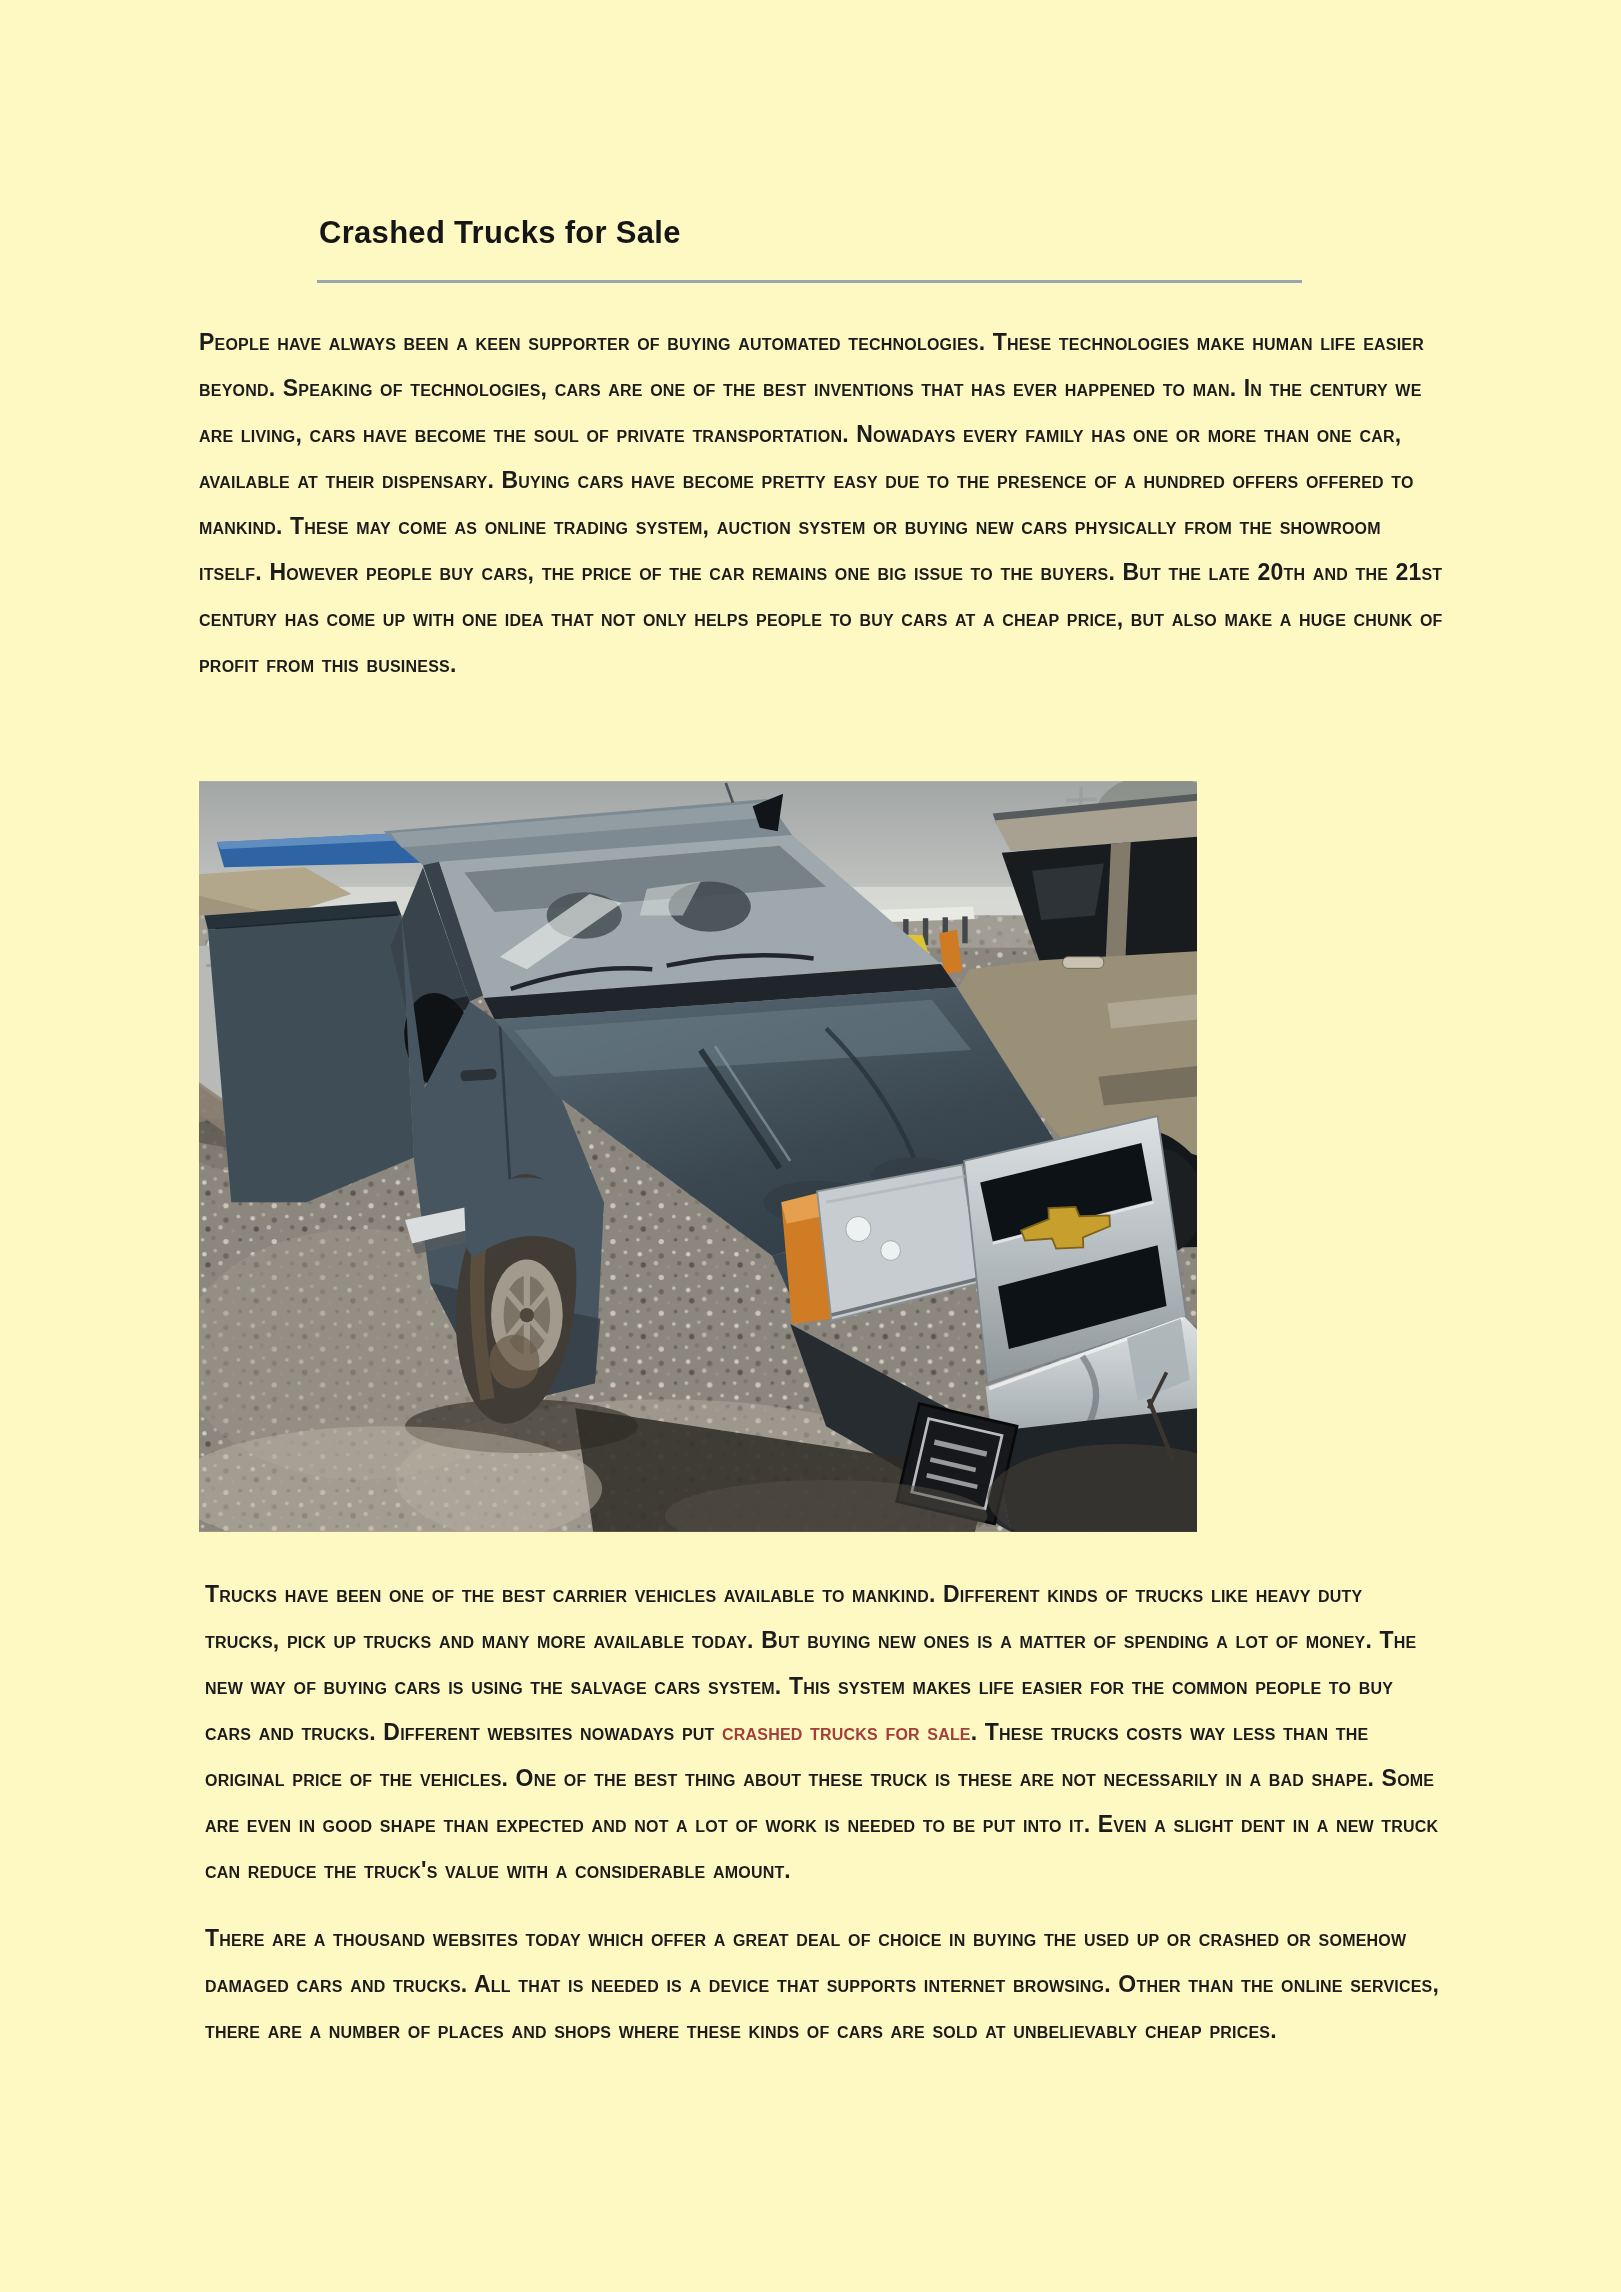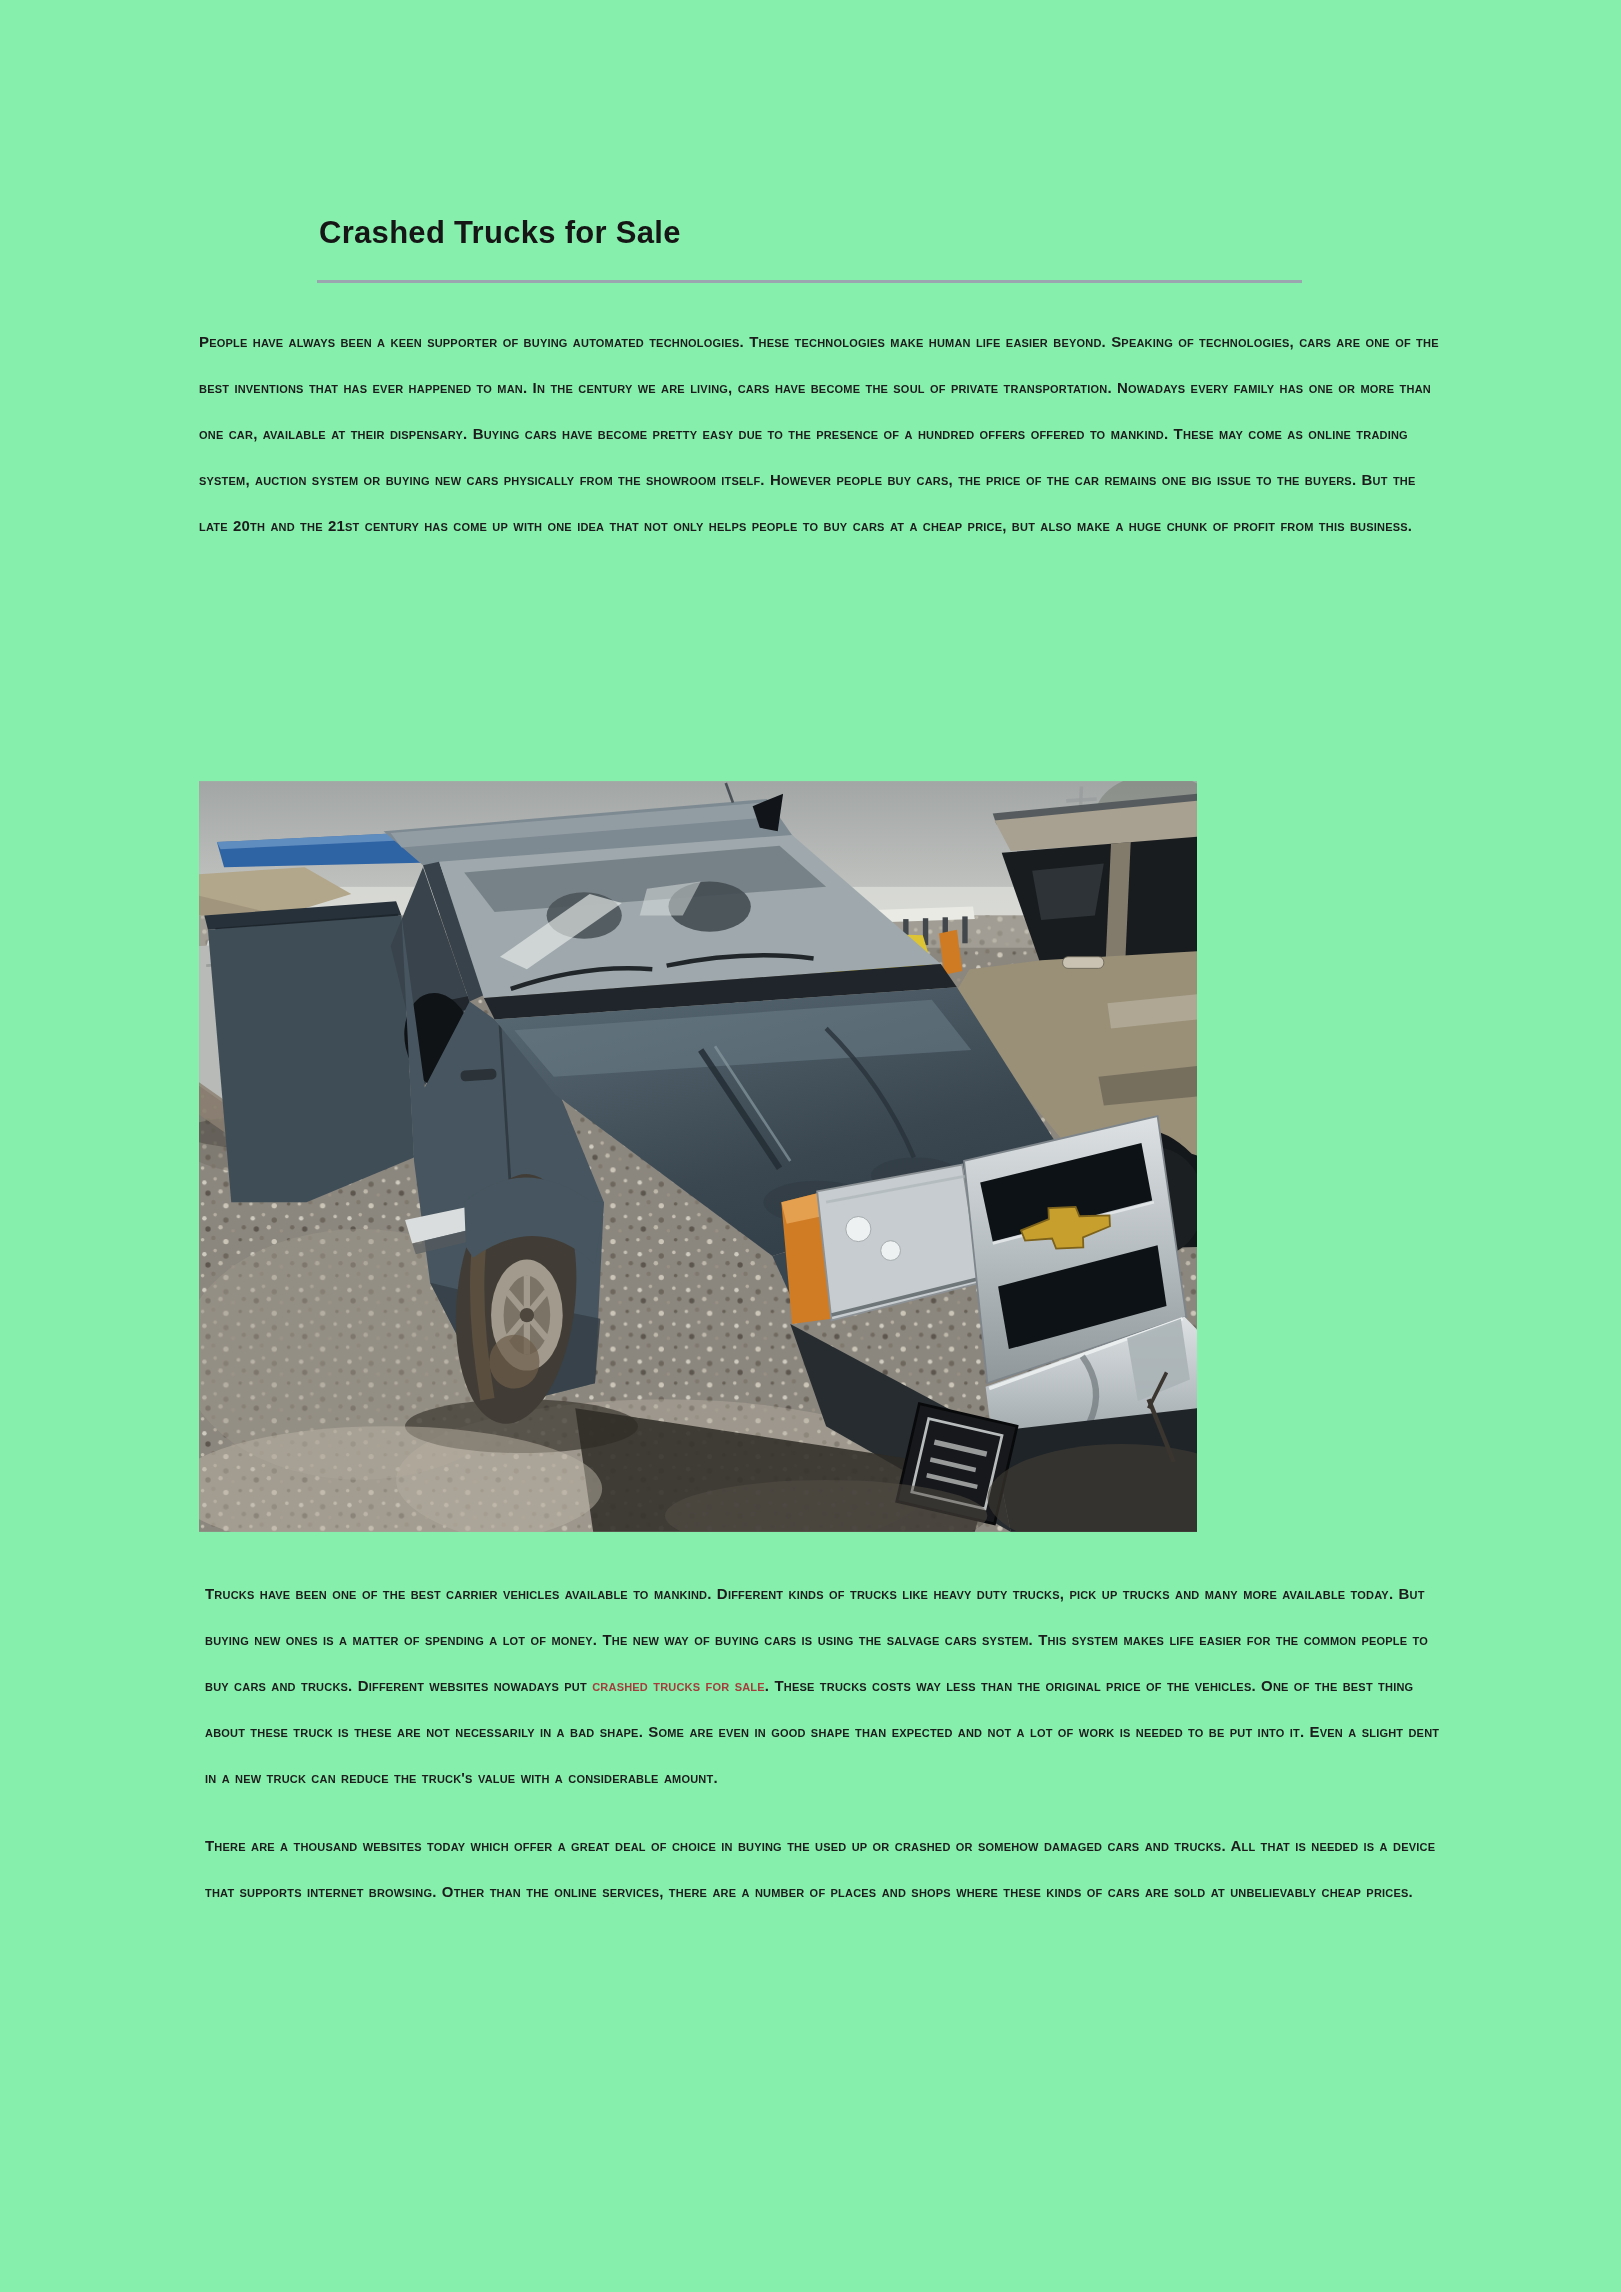"Crashed Trucks for Sale" .page { background: #86efac -> #fef9c3 }
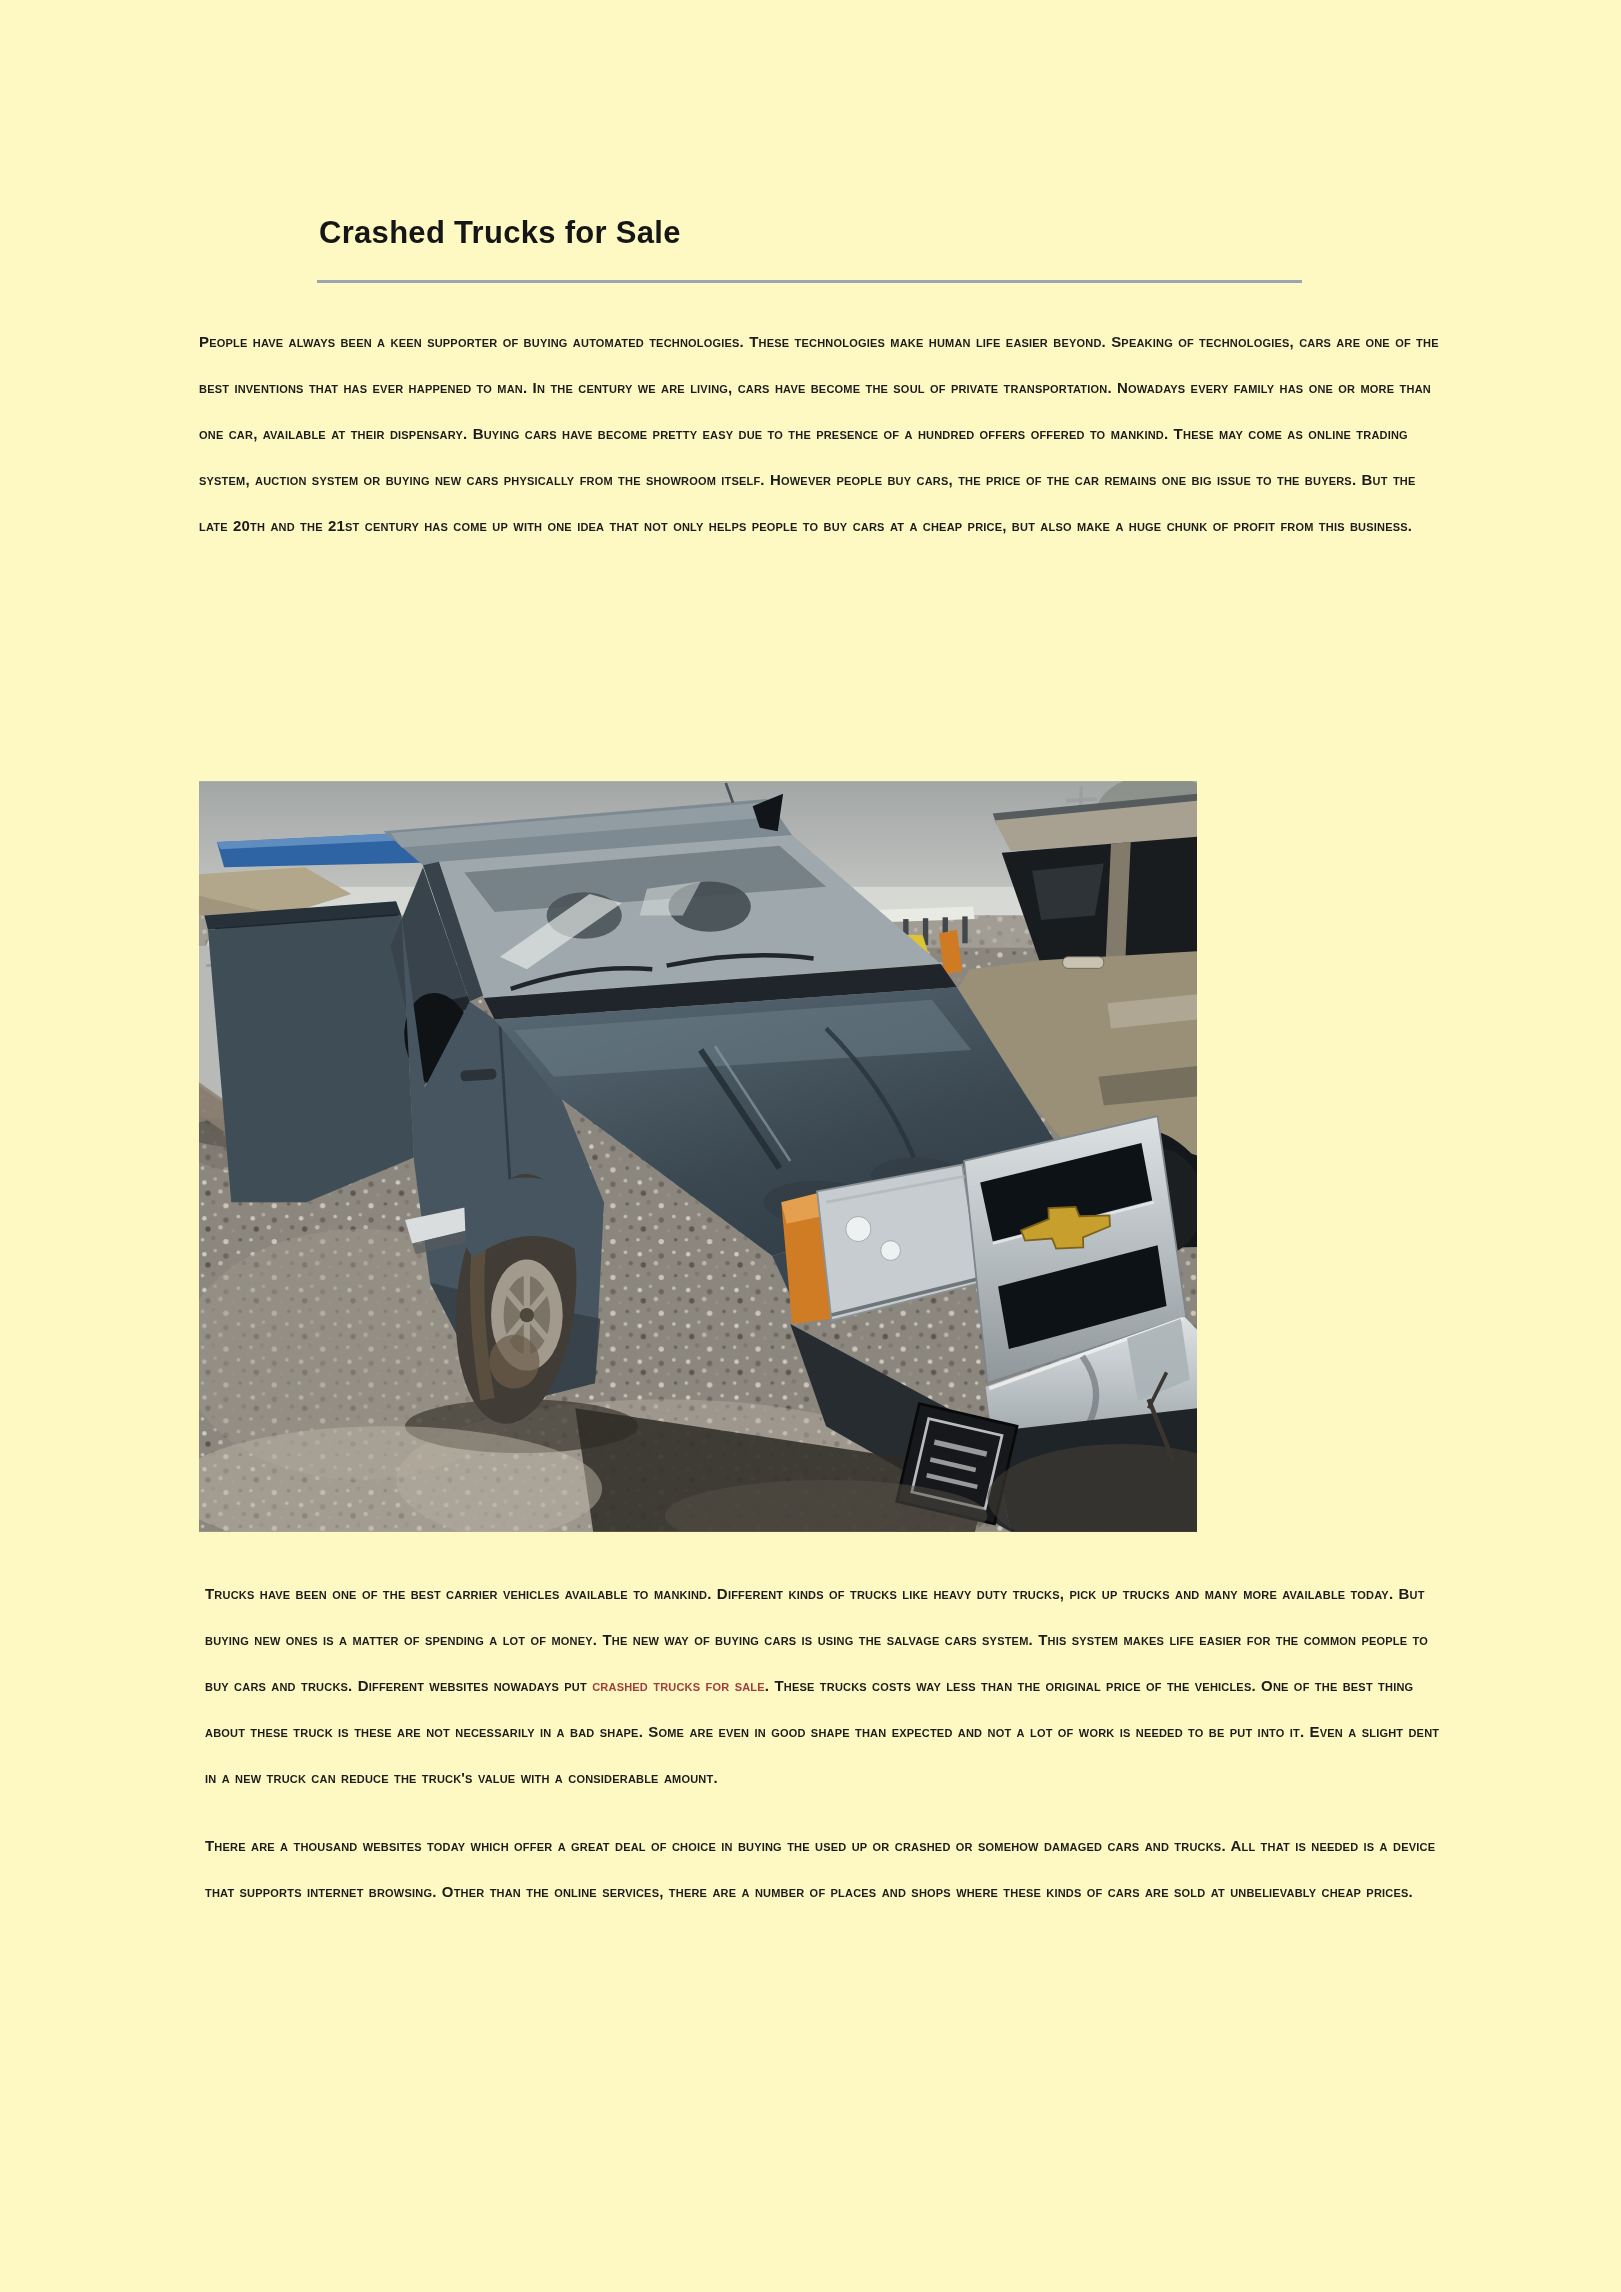"People have always been a" .bodytext { font-size: 15px -> 23px }
